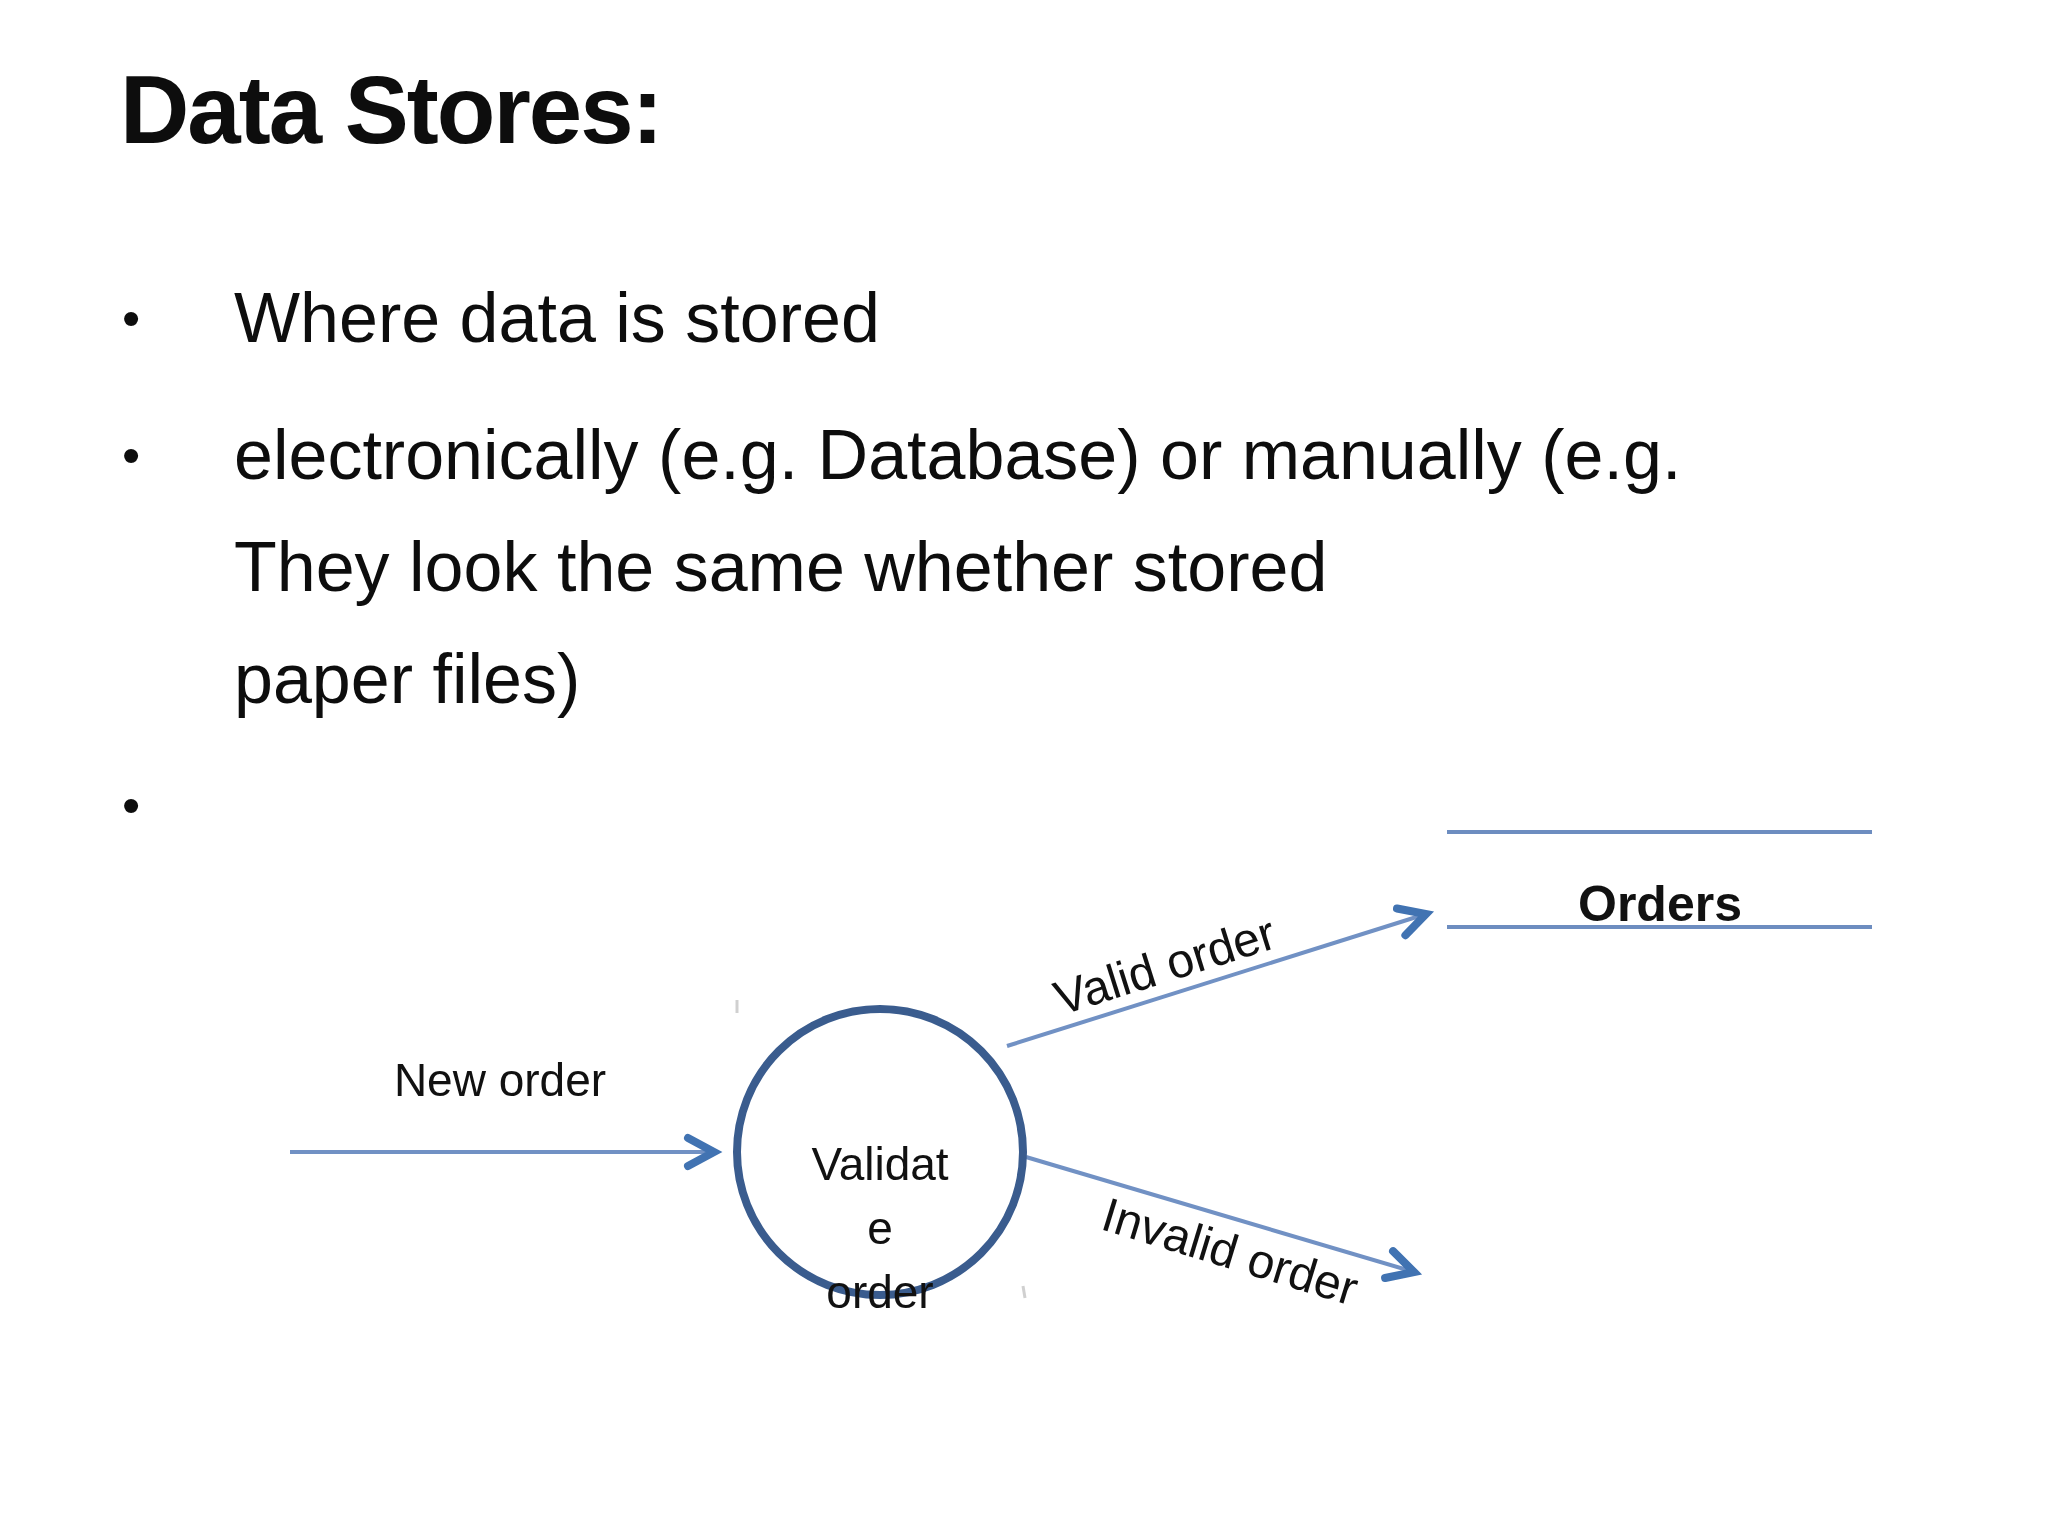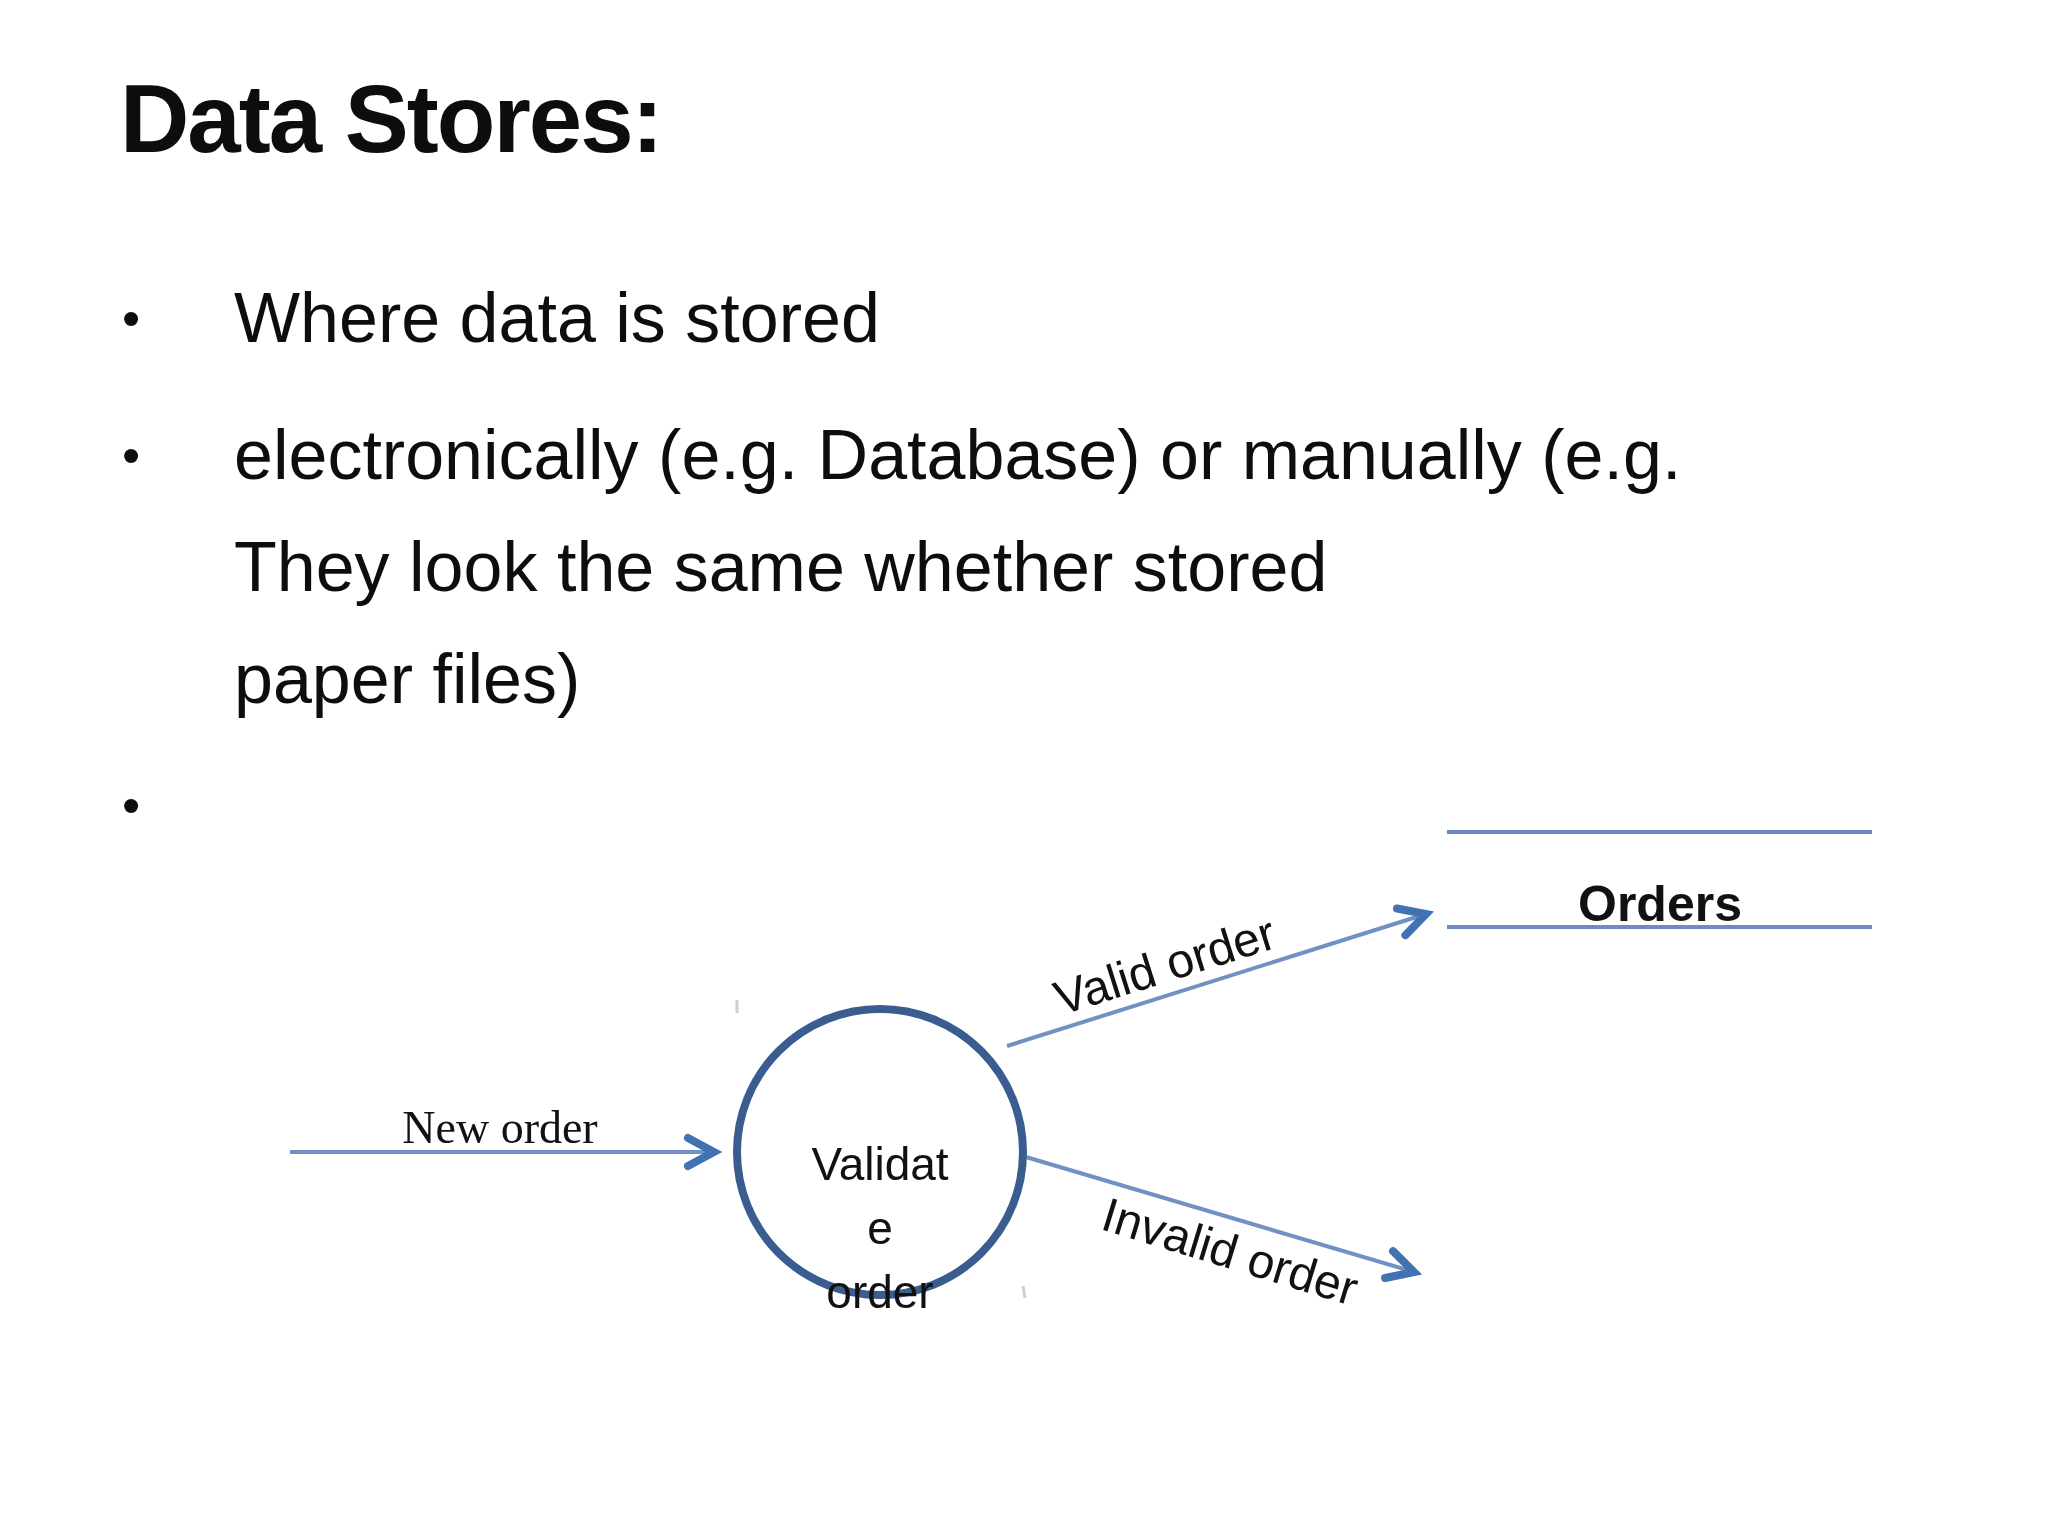"Data Stores:" .title { top: 64px -> 55px }
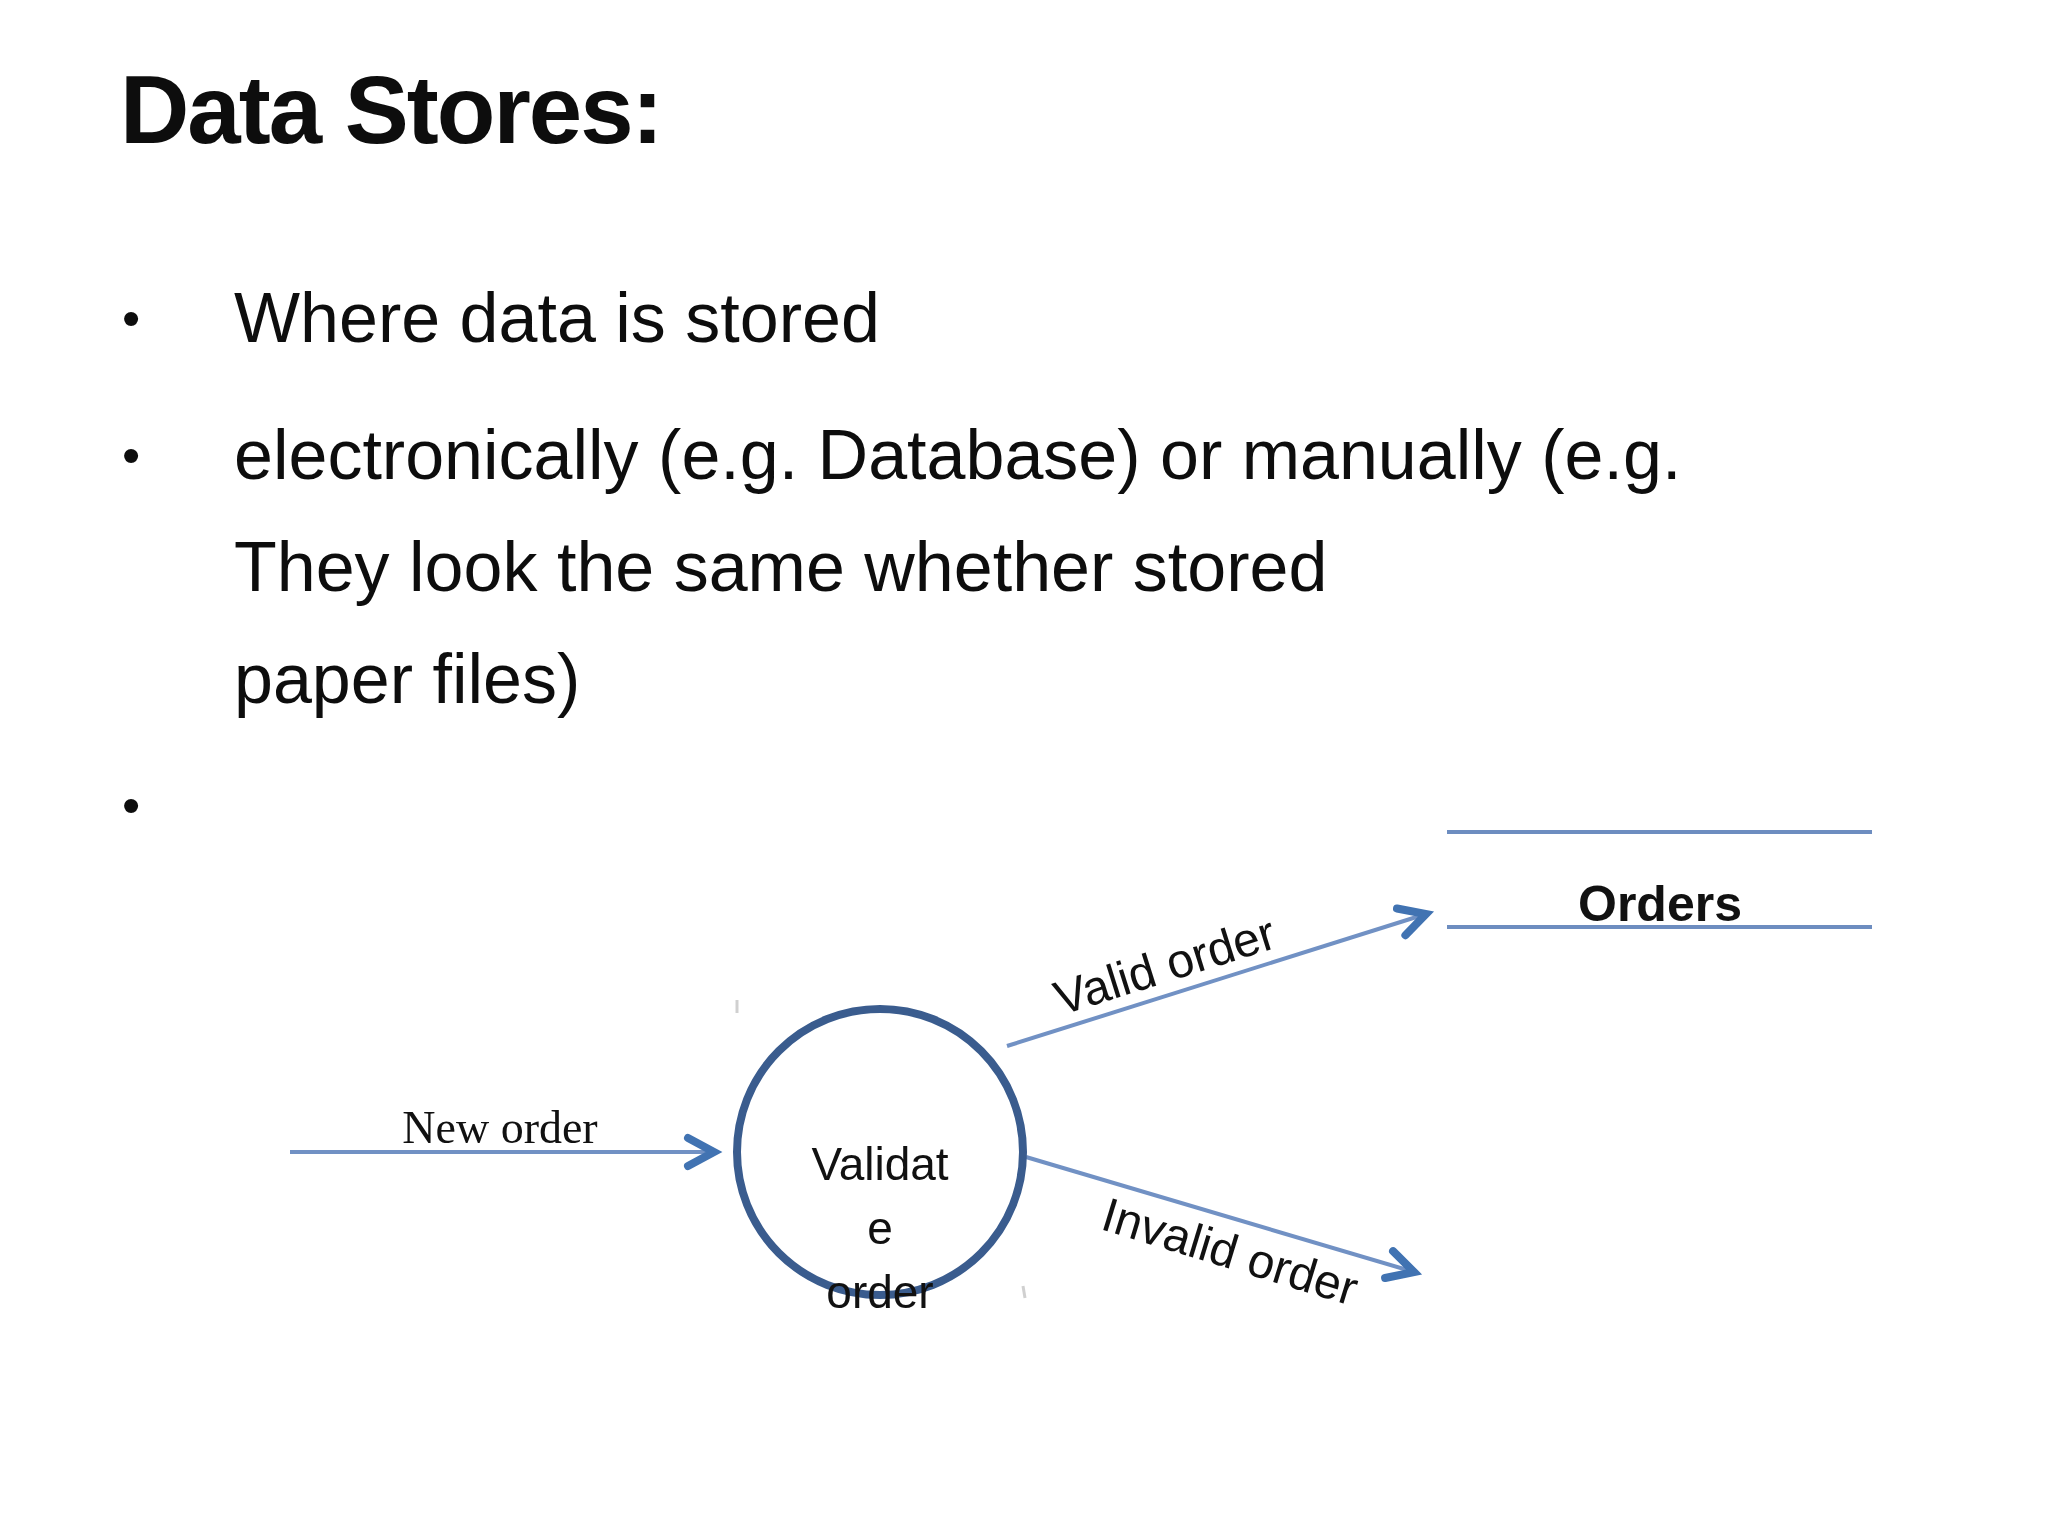"New order" .lbl-new-order { font-family: Liberation Serif, serif -> none; top: 1100px -> 1052px }
